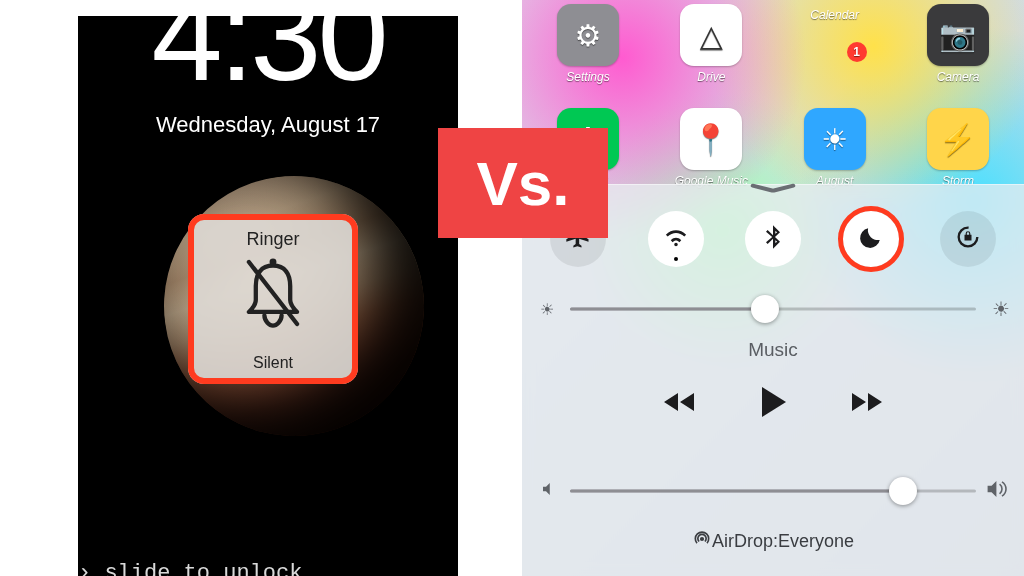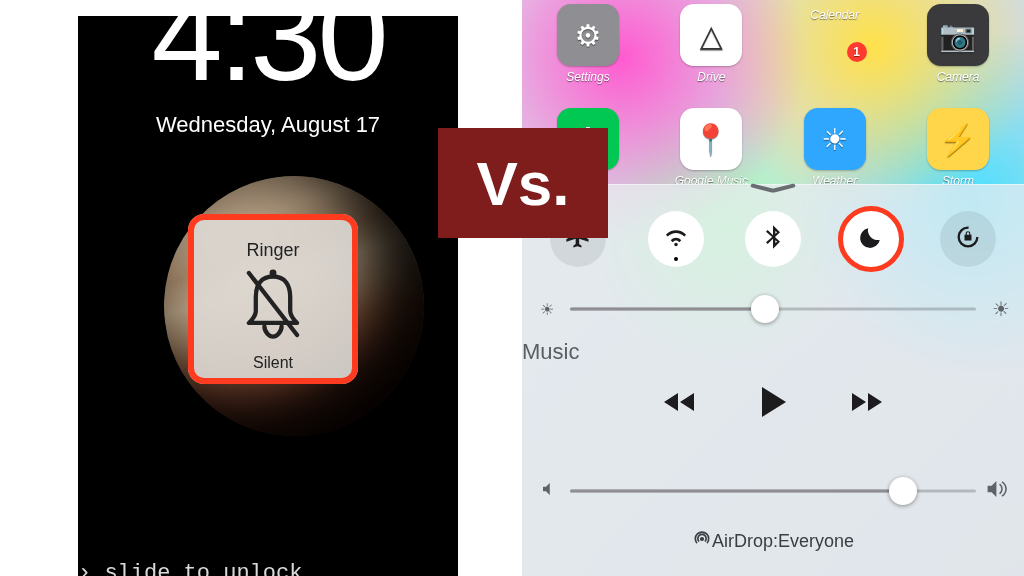"Vs." .vs-badge { background: #7f1d1d -> #ef4444 }
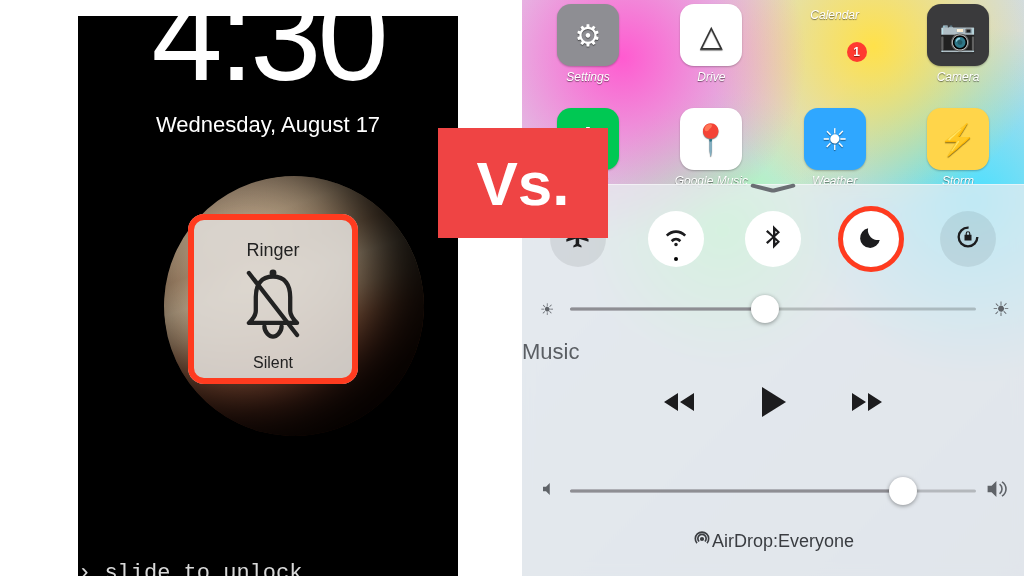"Weather" div.lbl { text: Weather -> August }
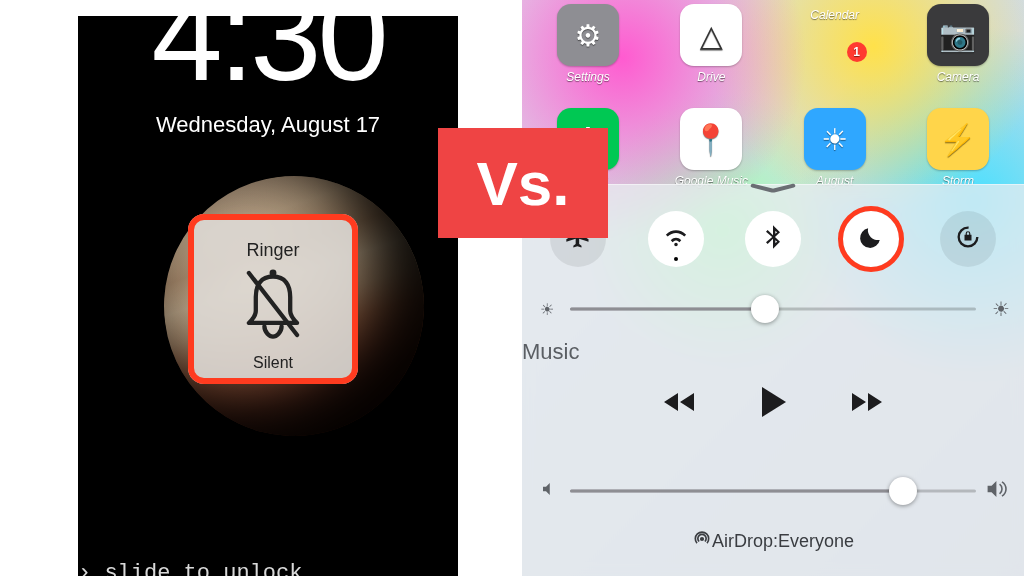"Ringer" .ringer-title { margin-top: 18px -> 7px }
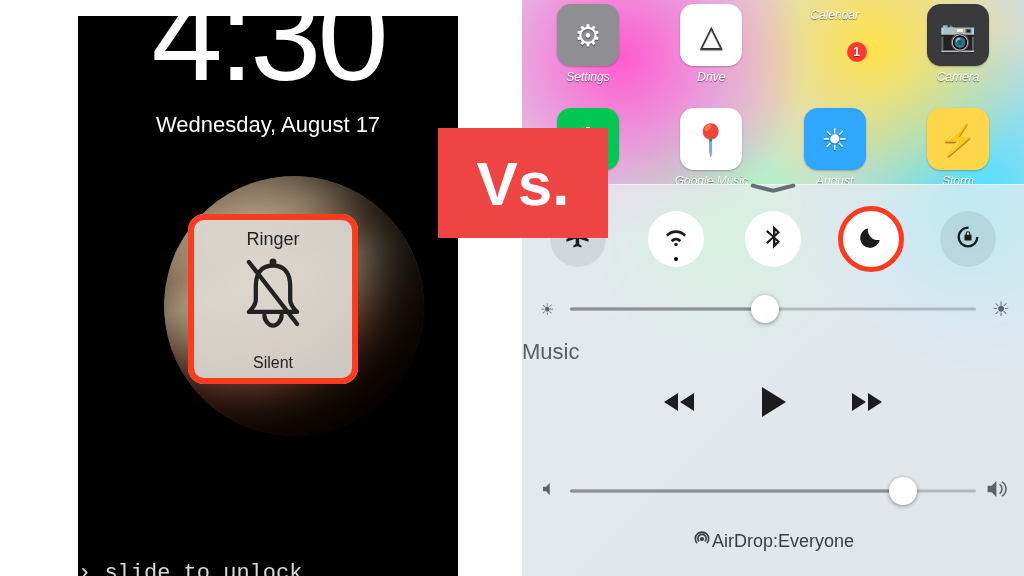"Music" .music-lbl { font-size: 22px -> 19px; text-align: none -> center }
